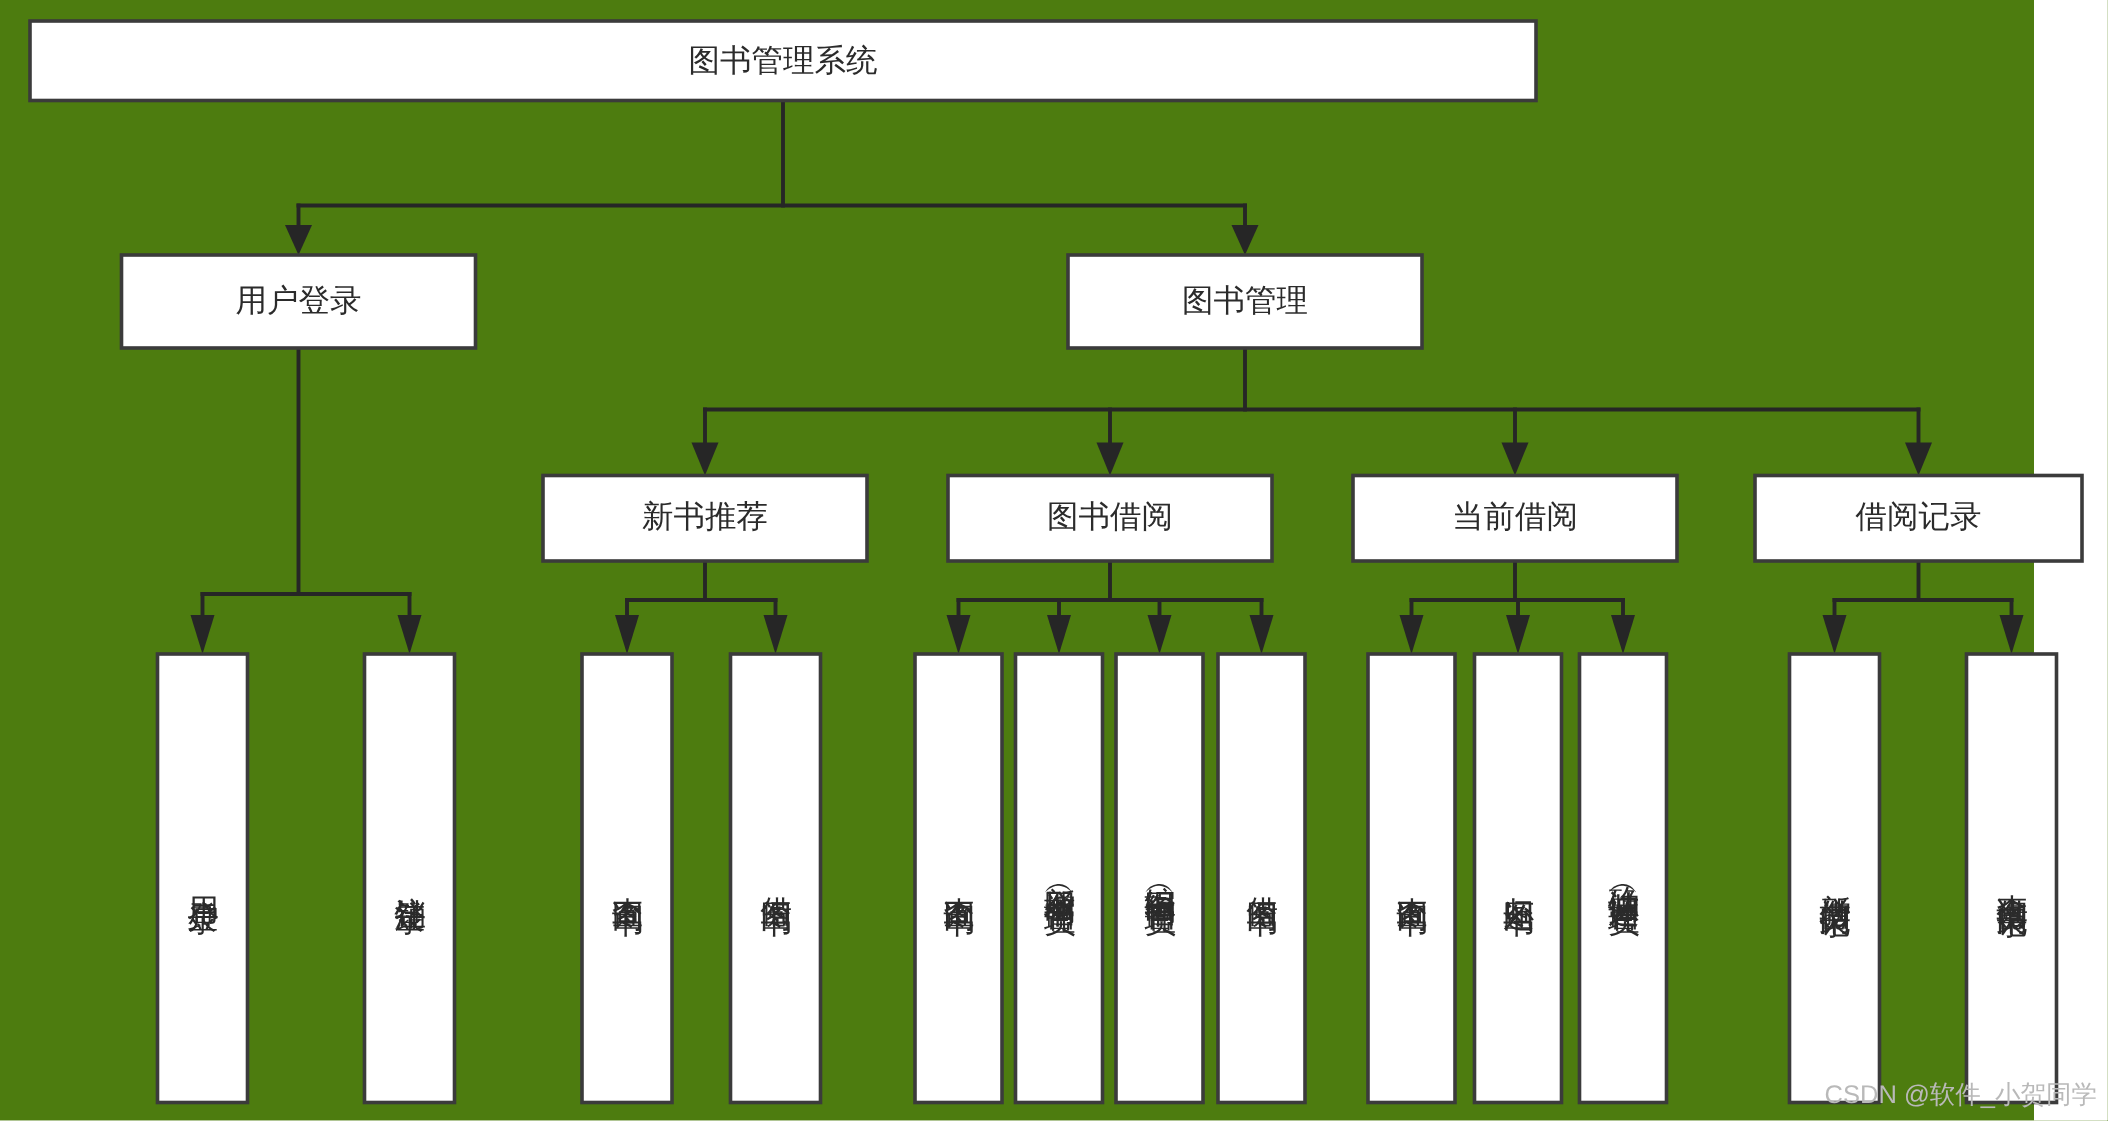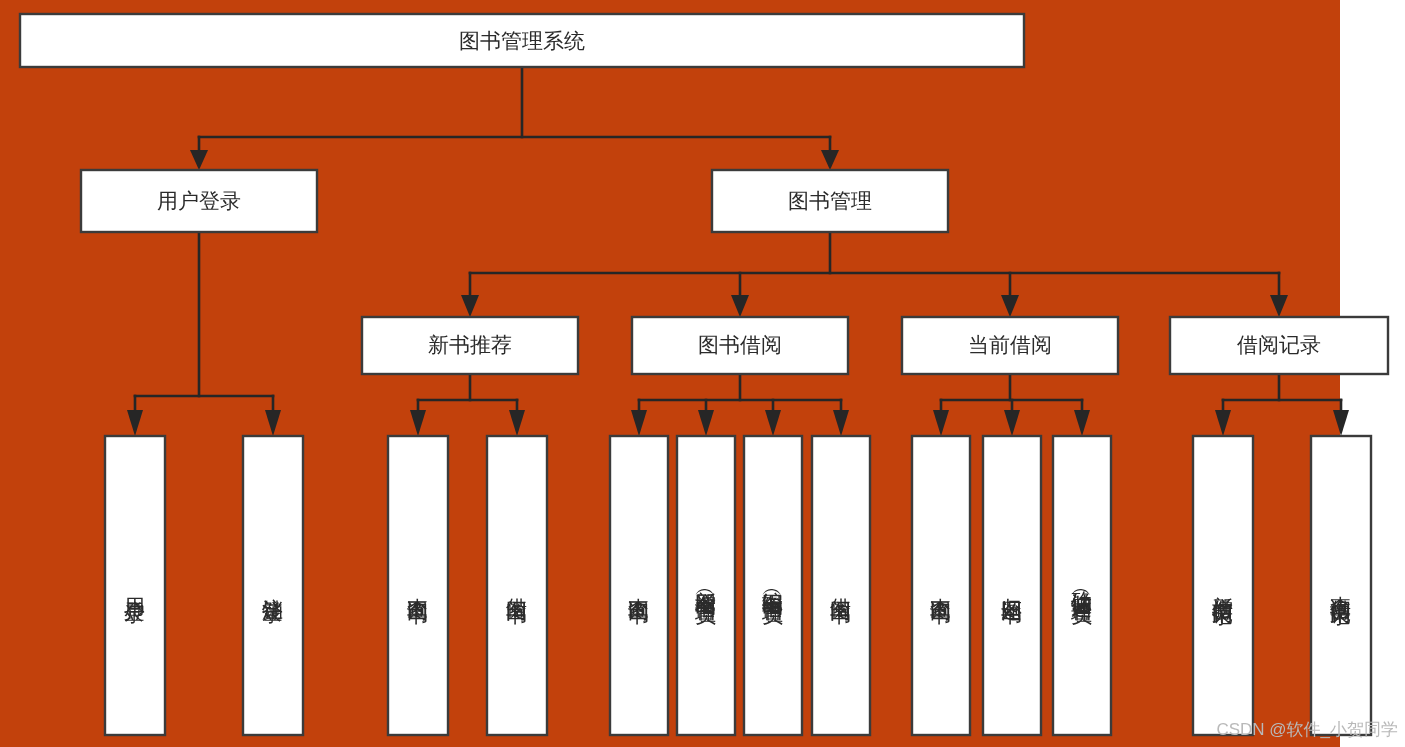"图书管理系统" #diagram-root { background: #c2410c -> #4d7c0f; padding-left: none -> 16px }
